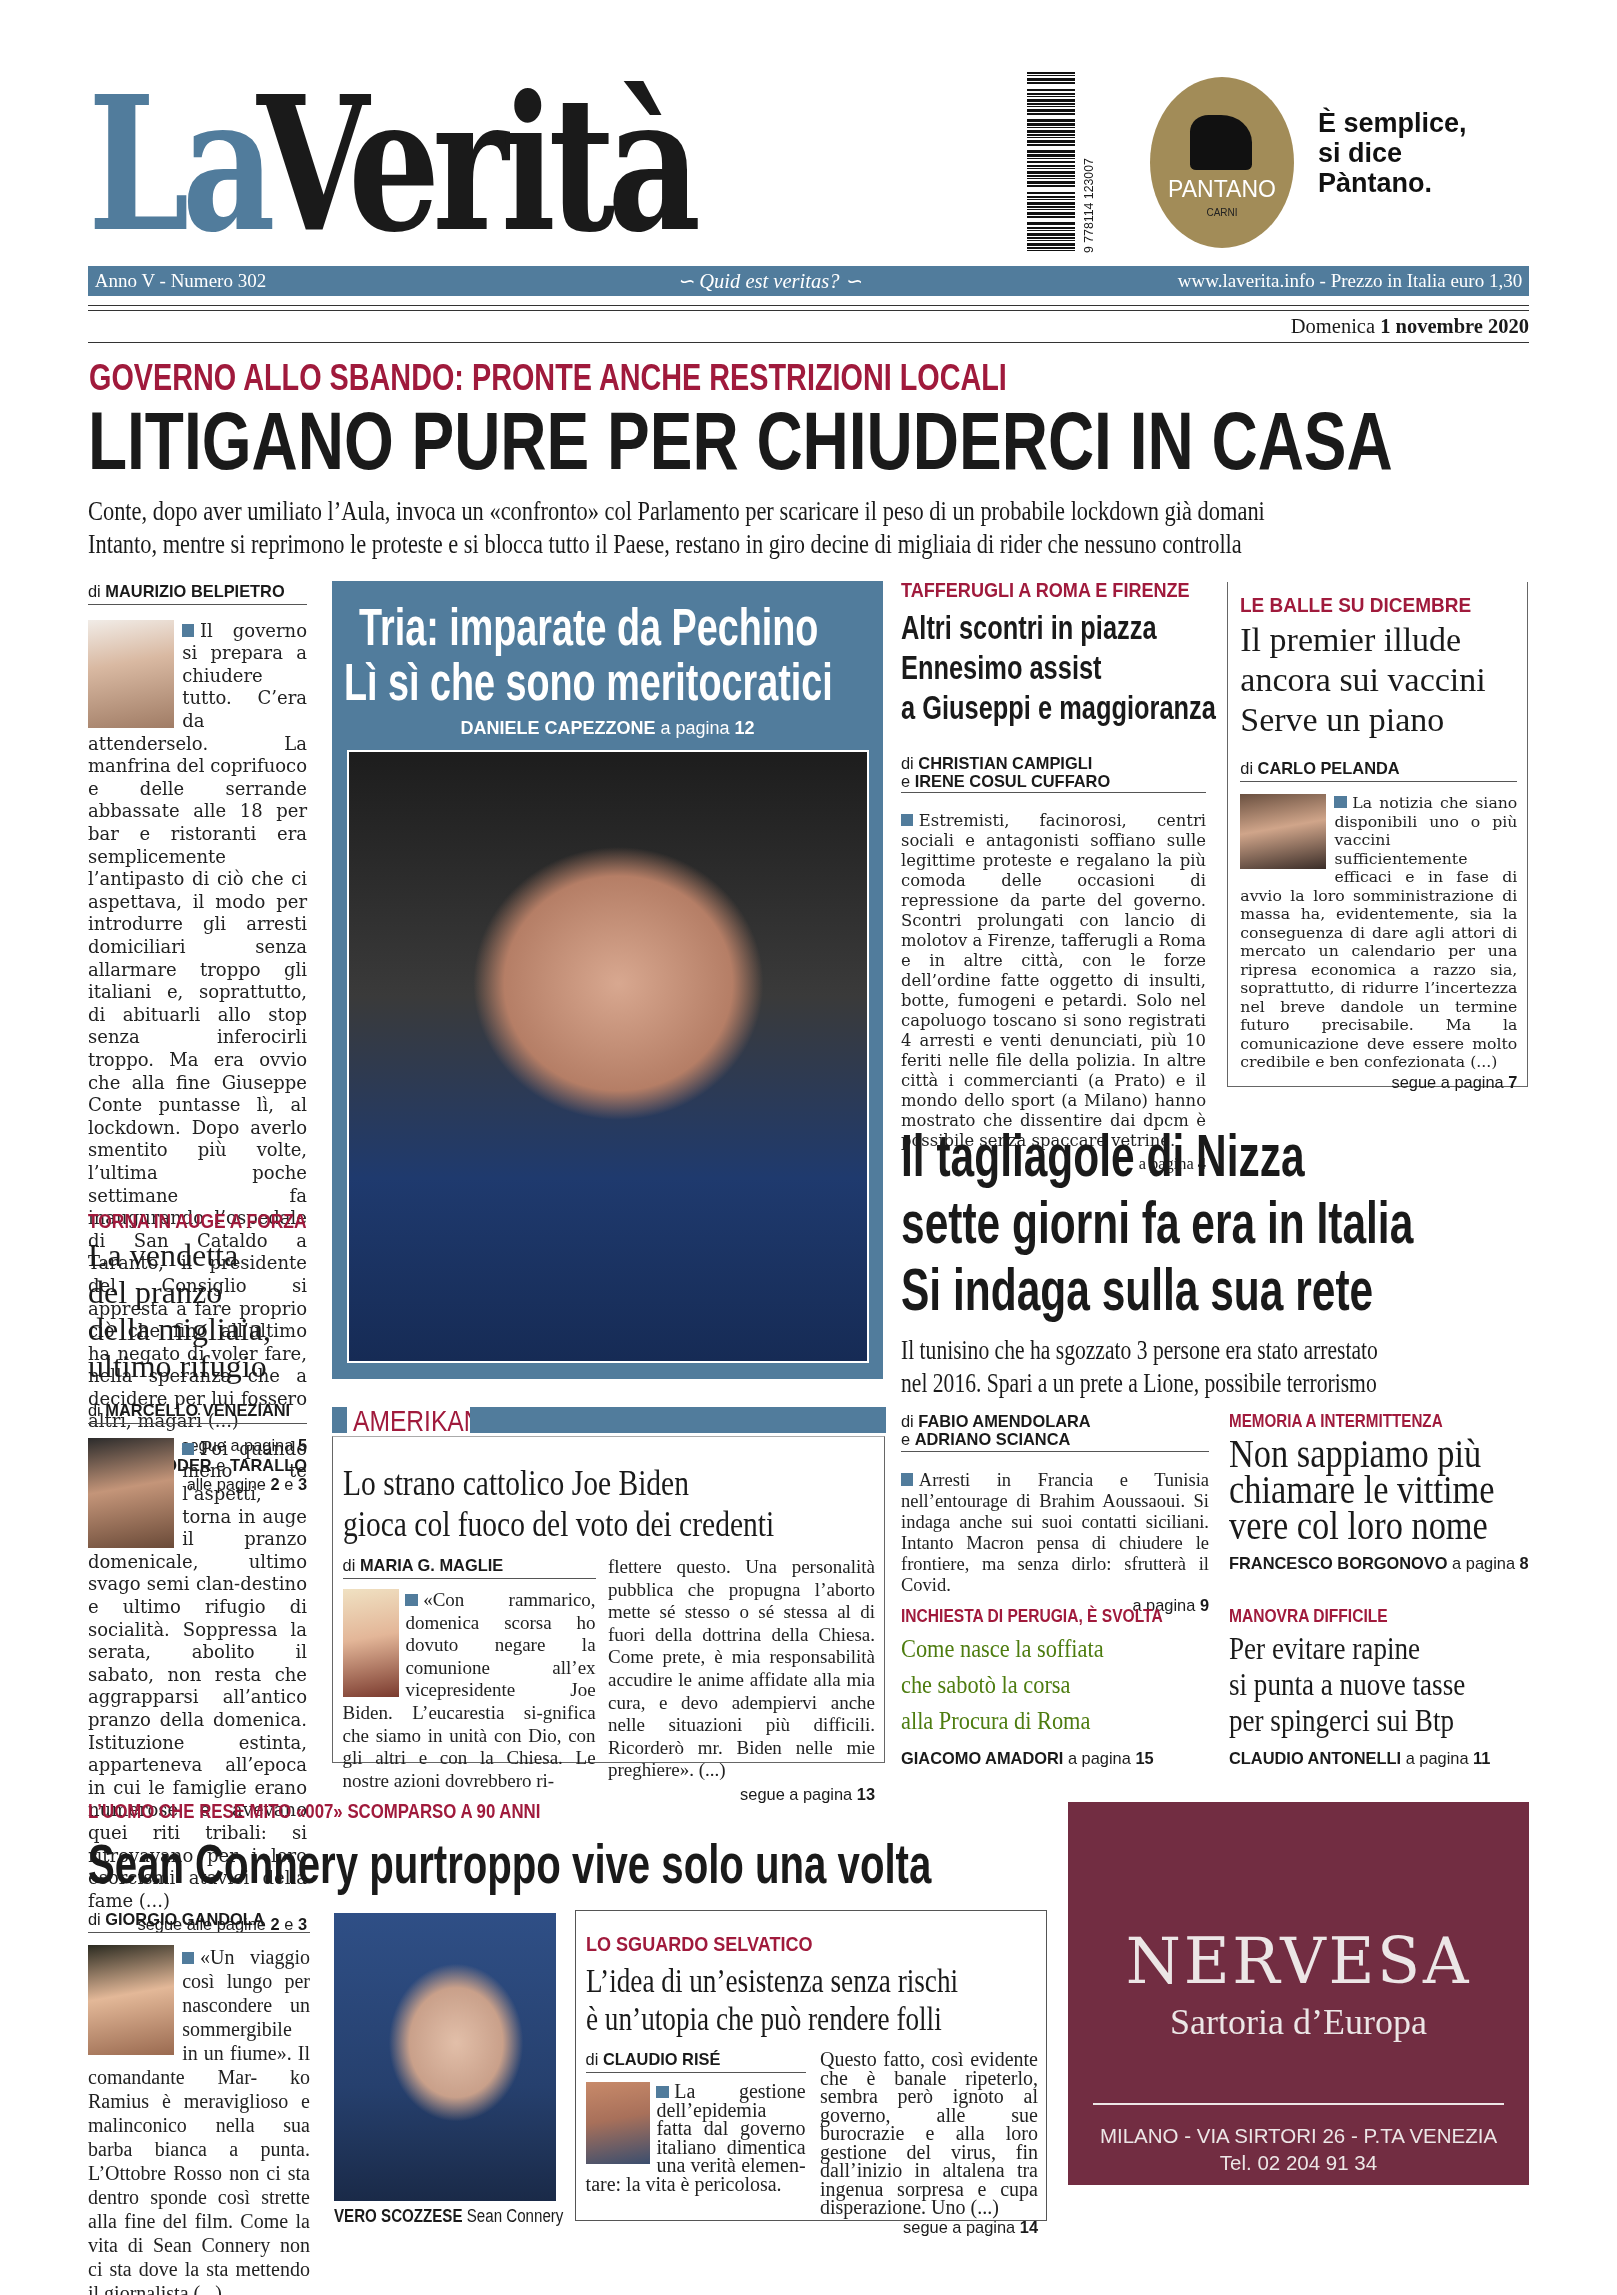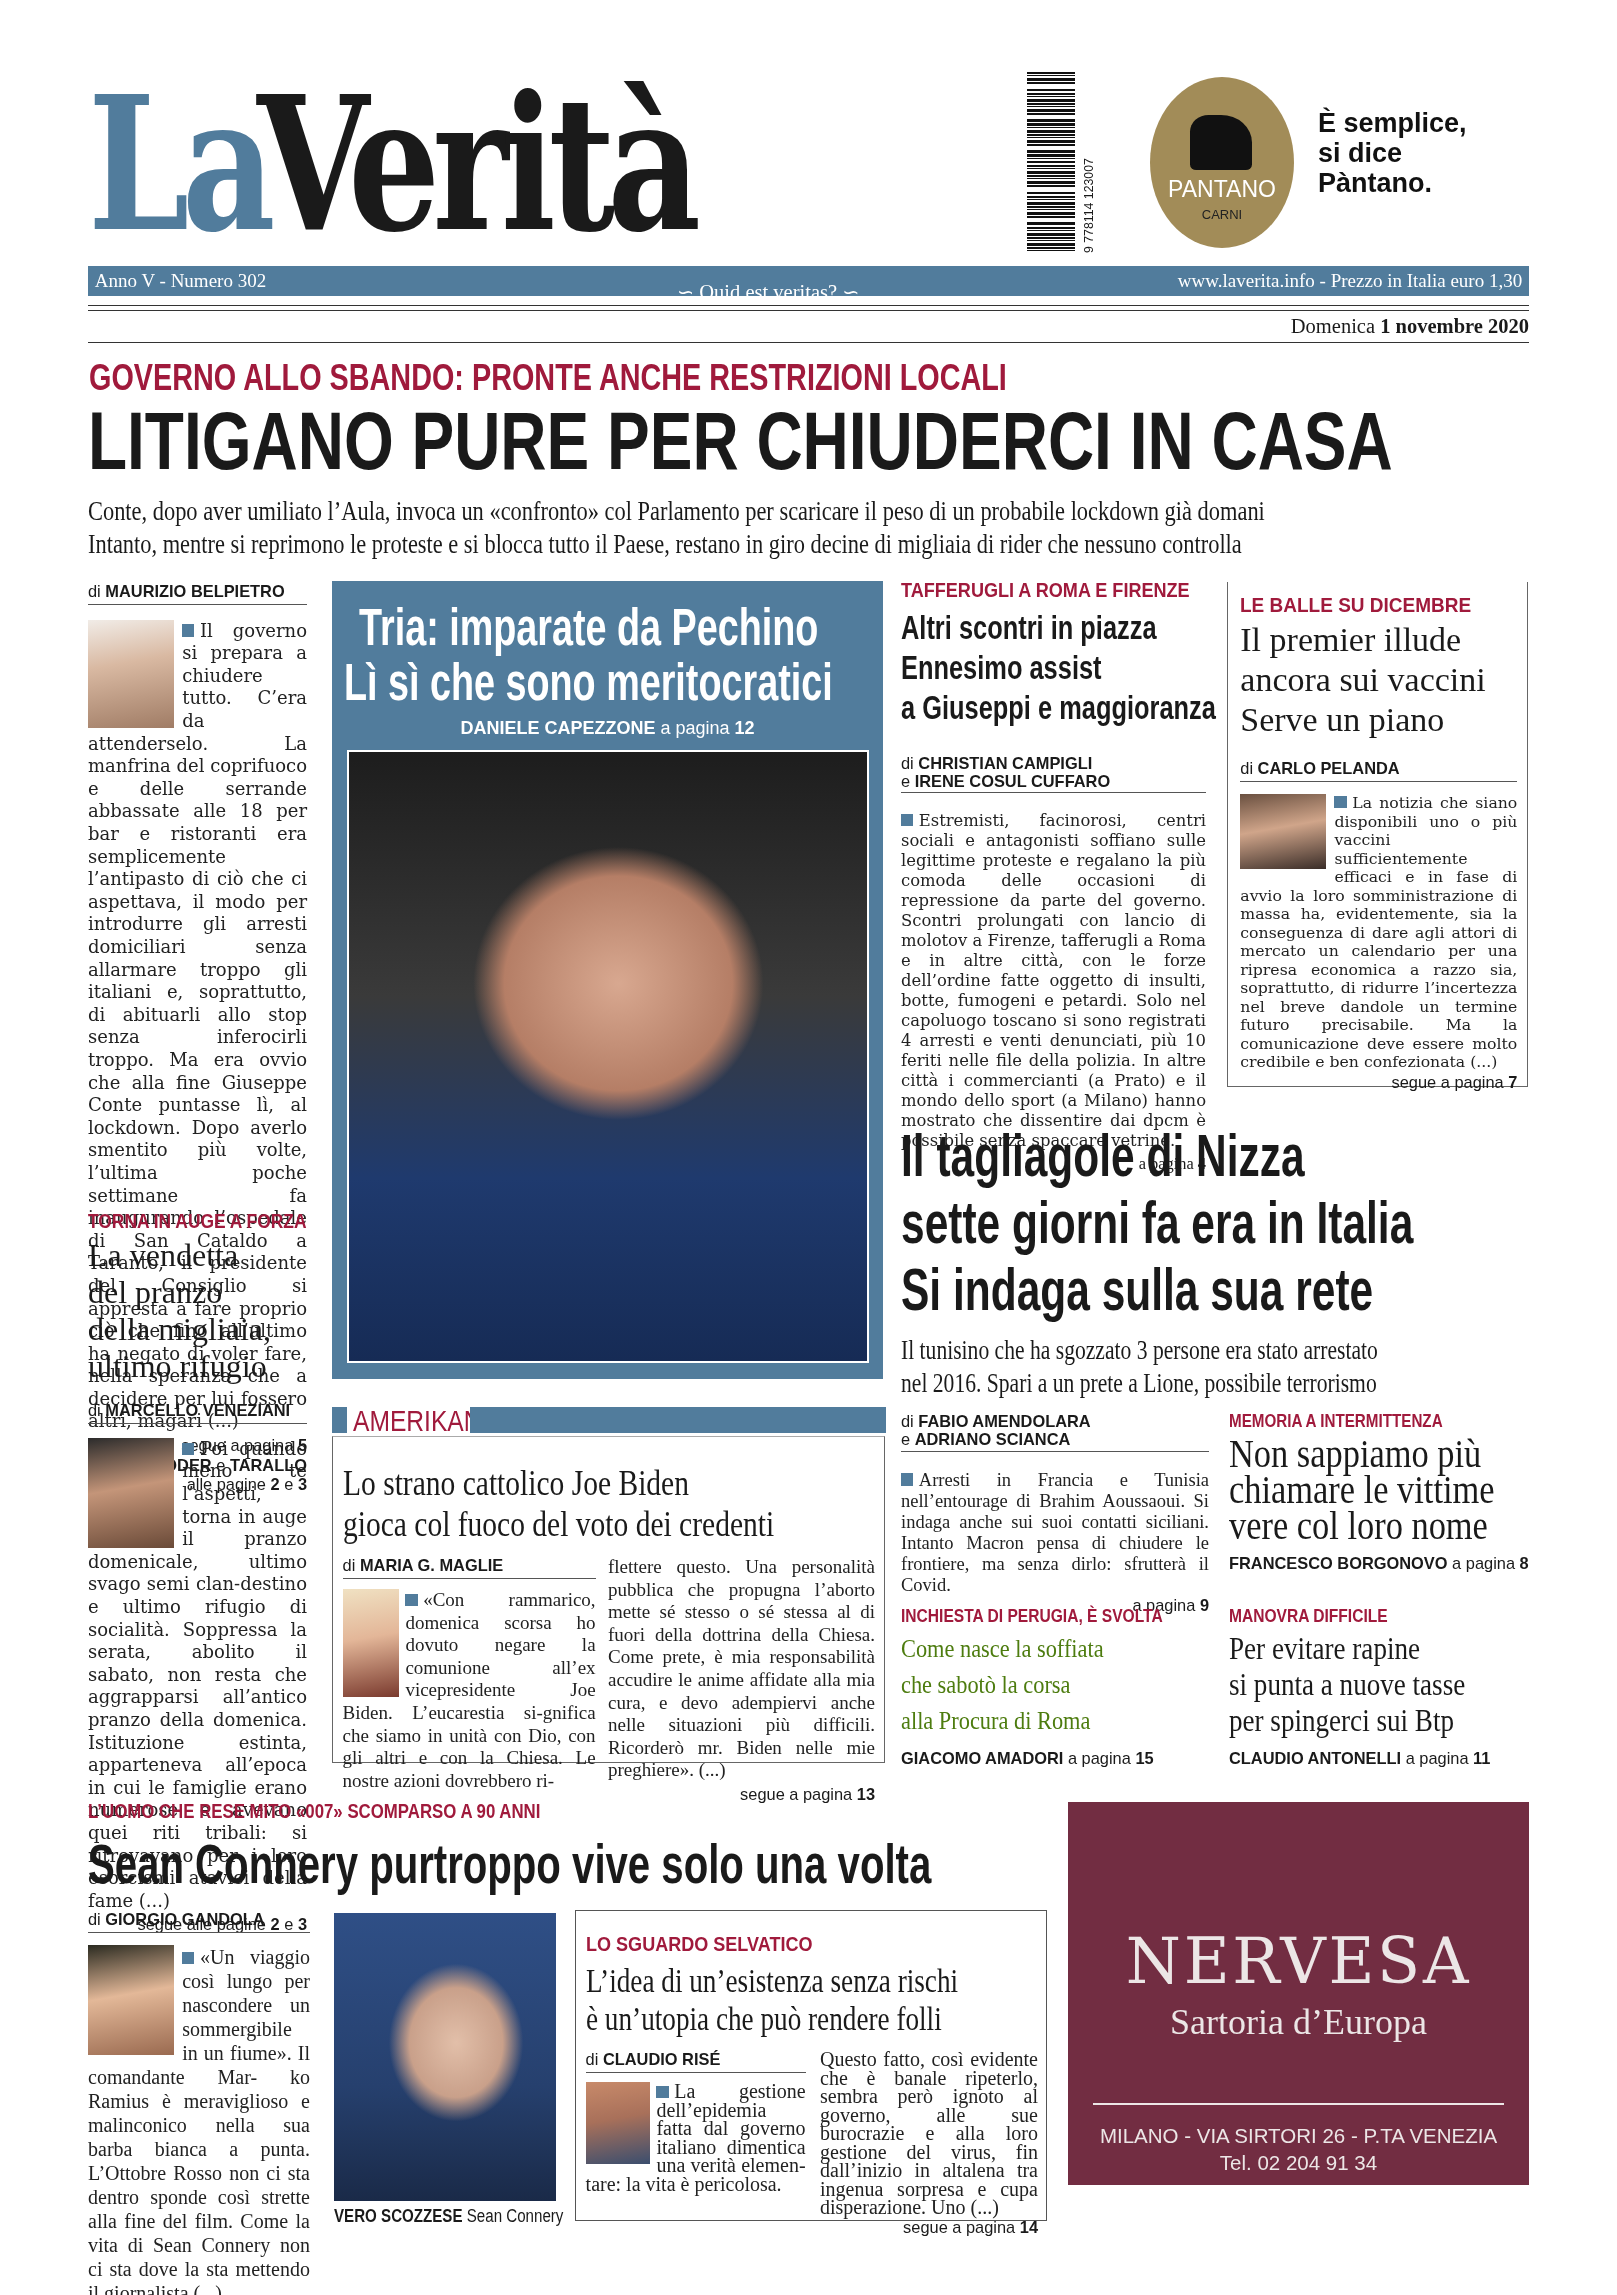"CARNI" div { font-size: 13px -> 10px }
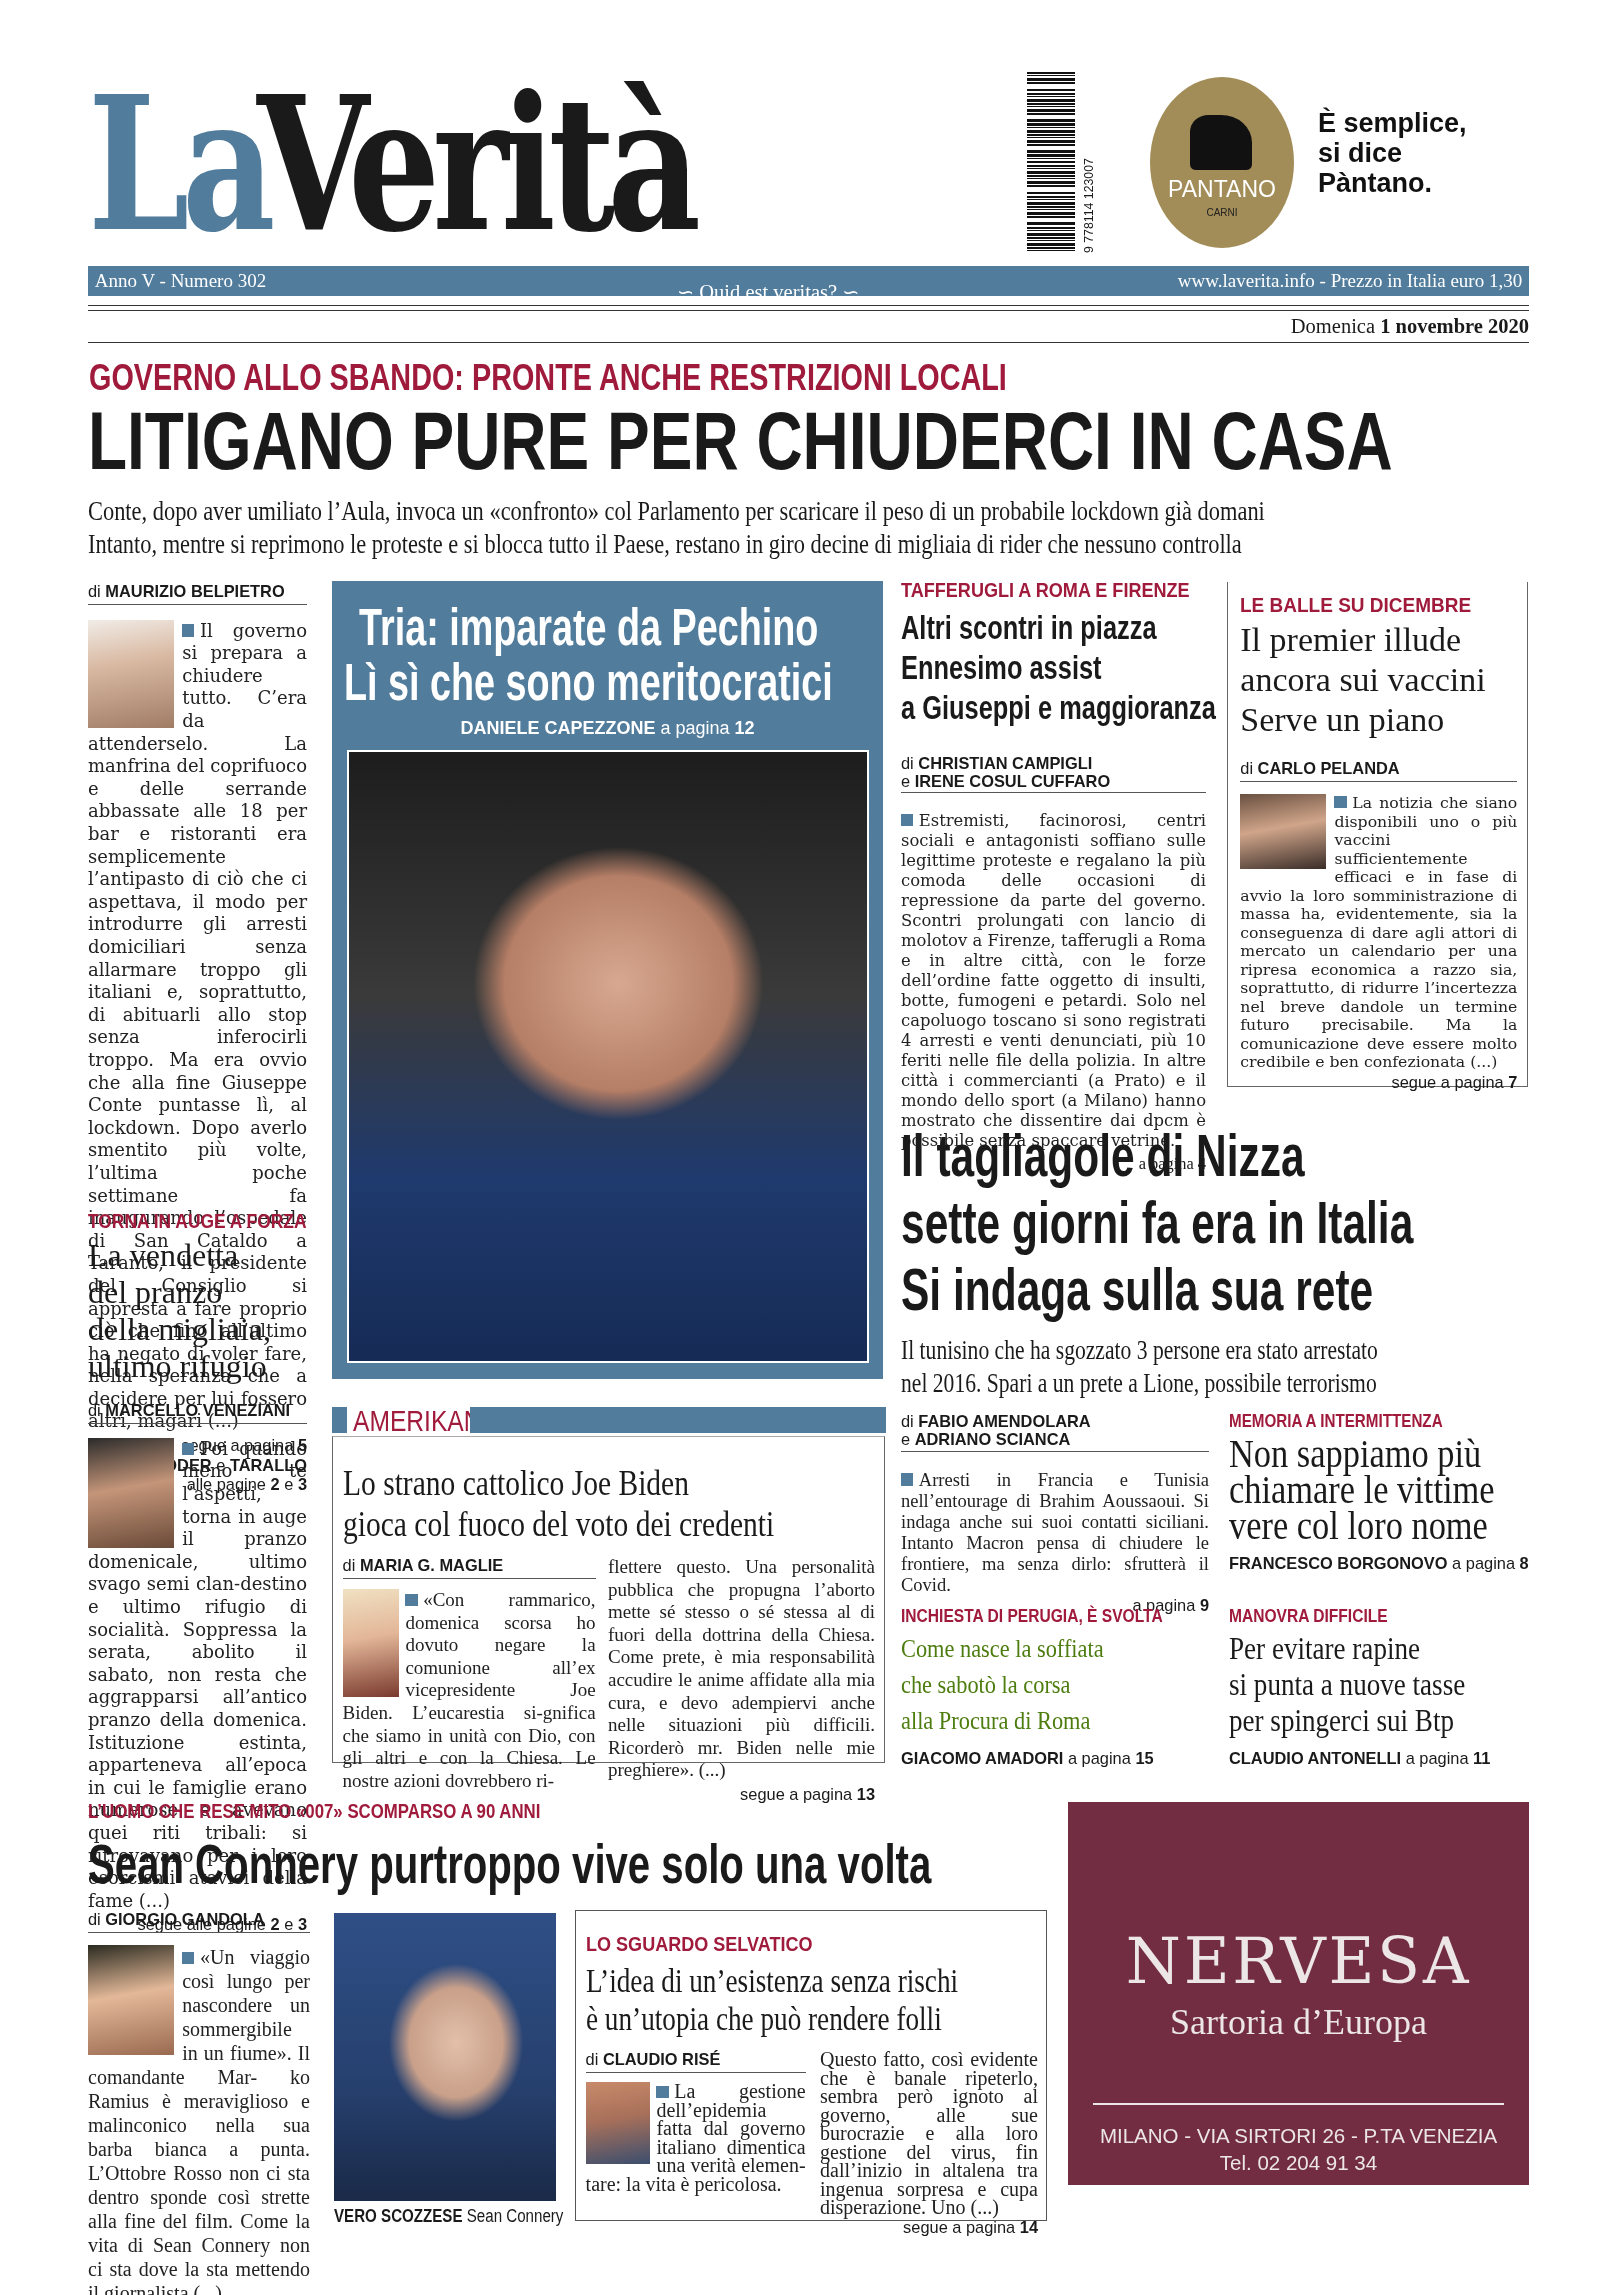"∽ Quid est veritas? ∽" span { font-style: none -> italic; top: 14px -> 3px }
